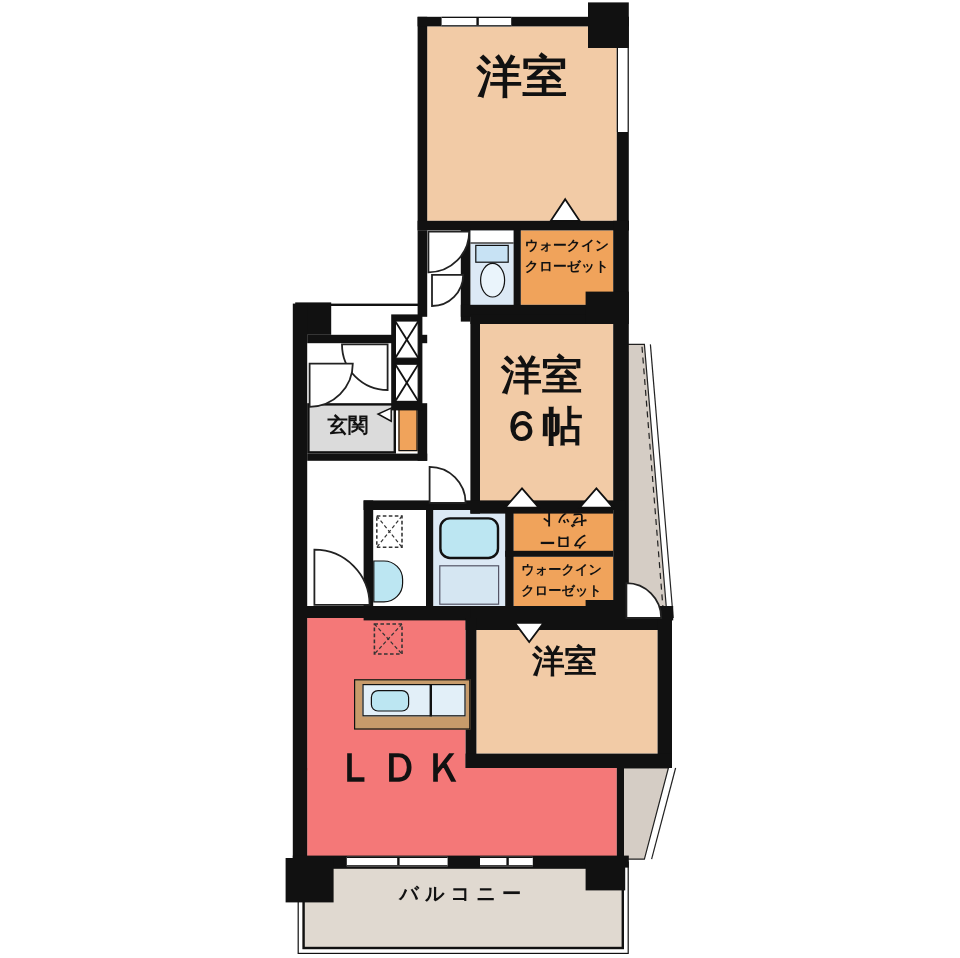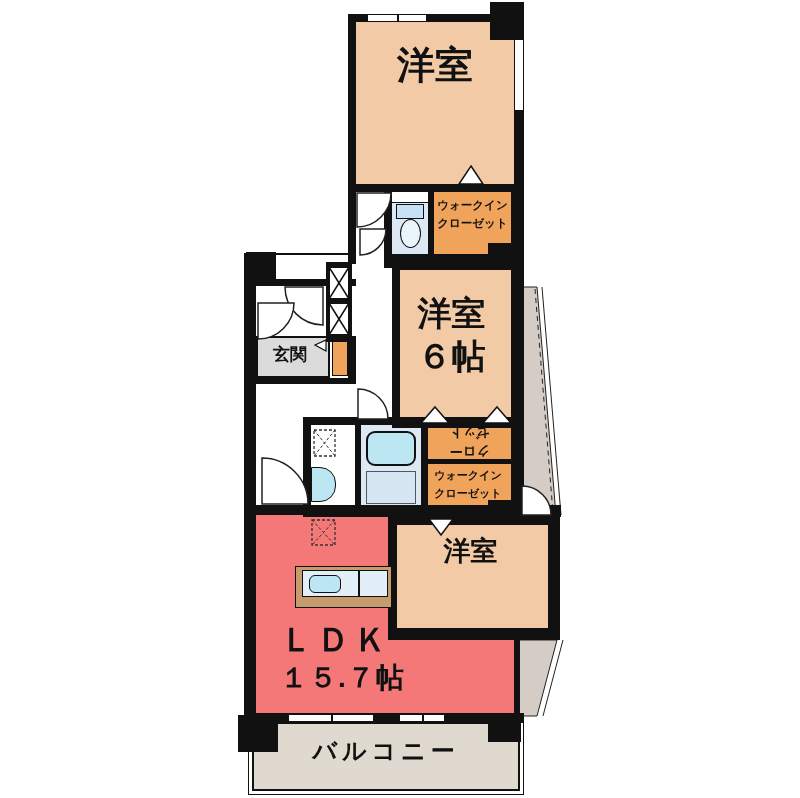"１５.７帖" span { html: <span>１５.７帖</span> -> none }
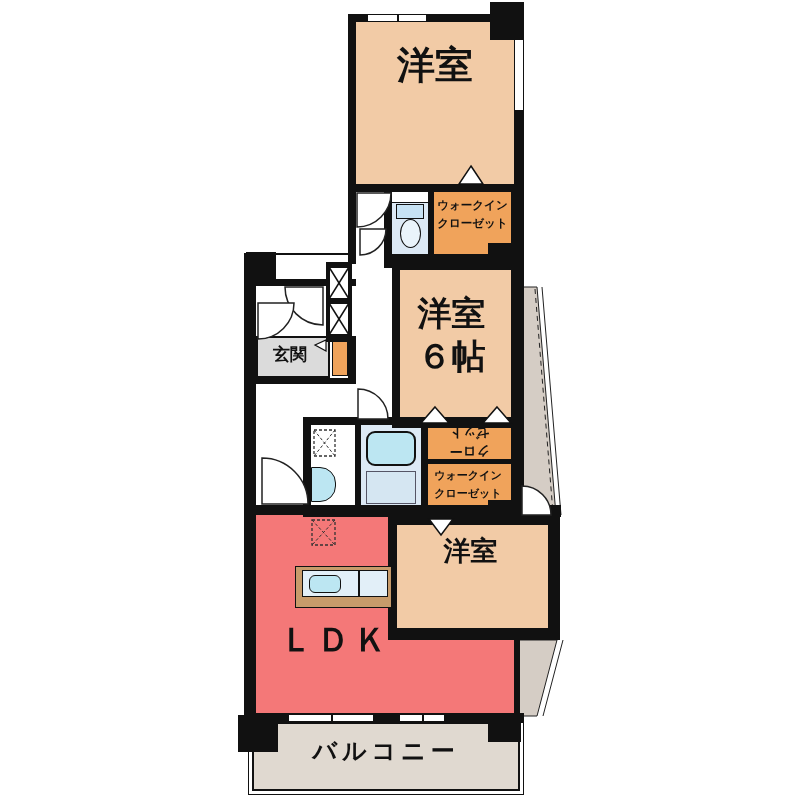"バルコニー" div.rlabel { font-size: 24px -> 16px }
